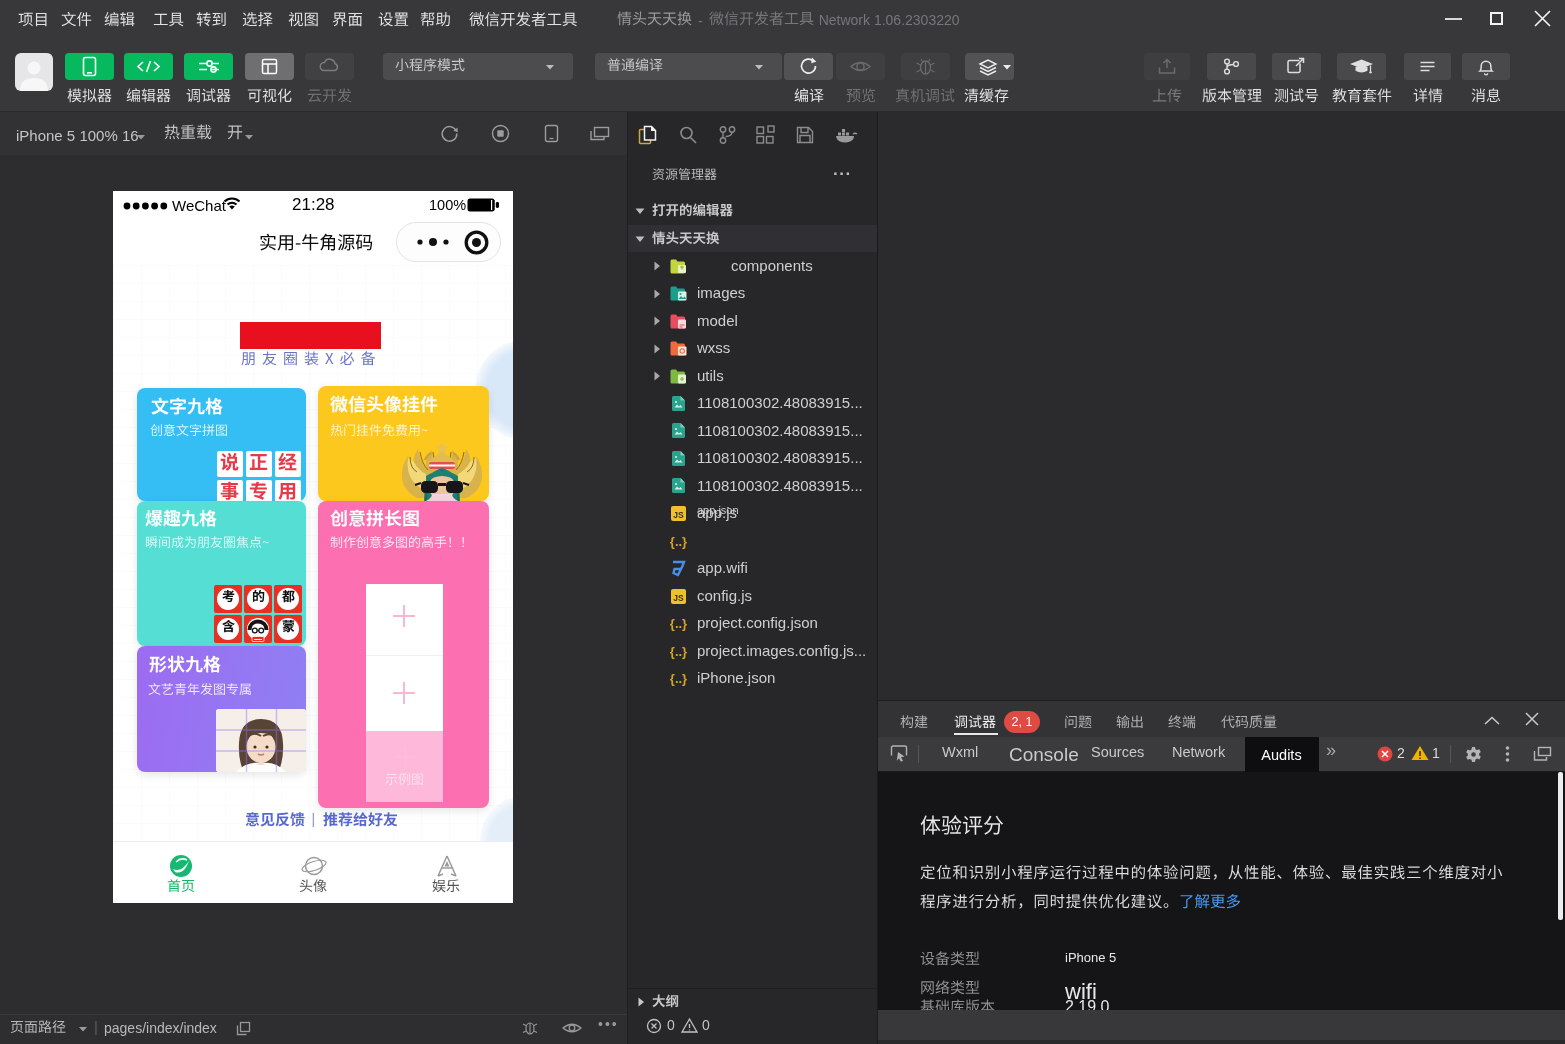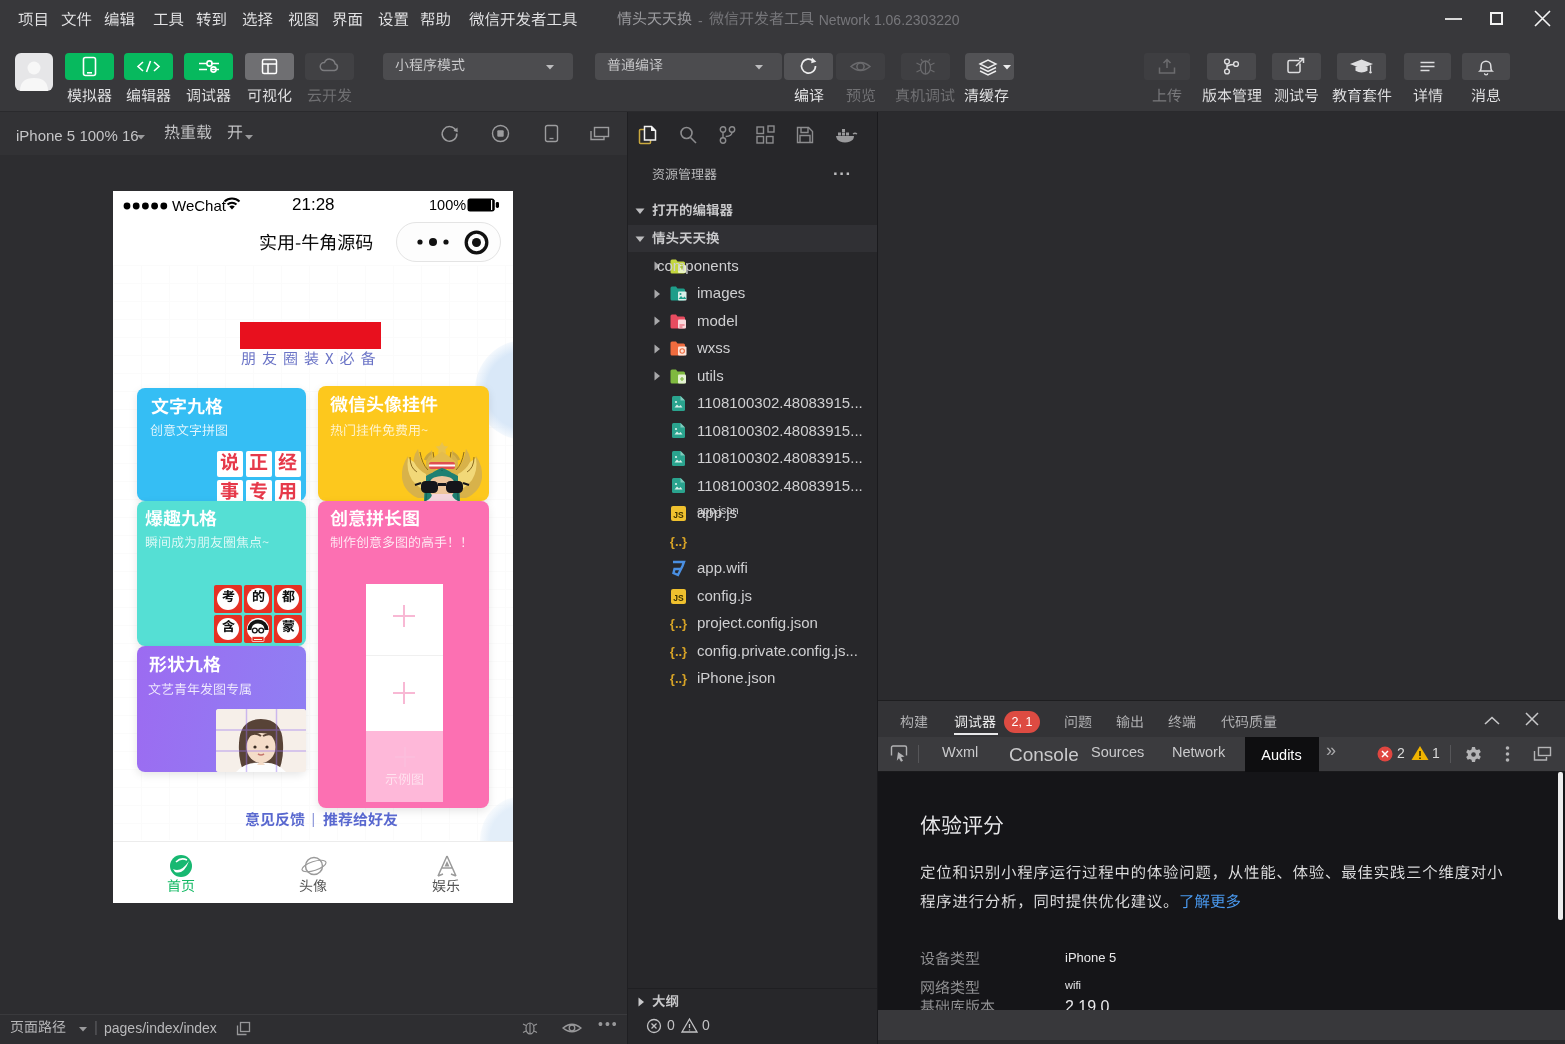"components" div.abs { left: 657px -> 731px }
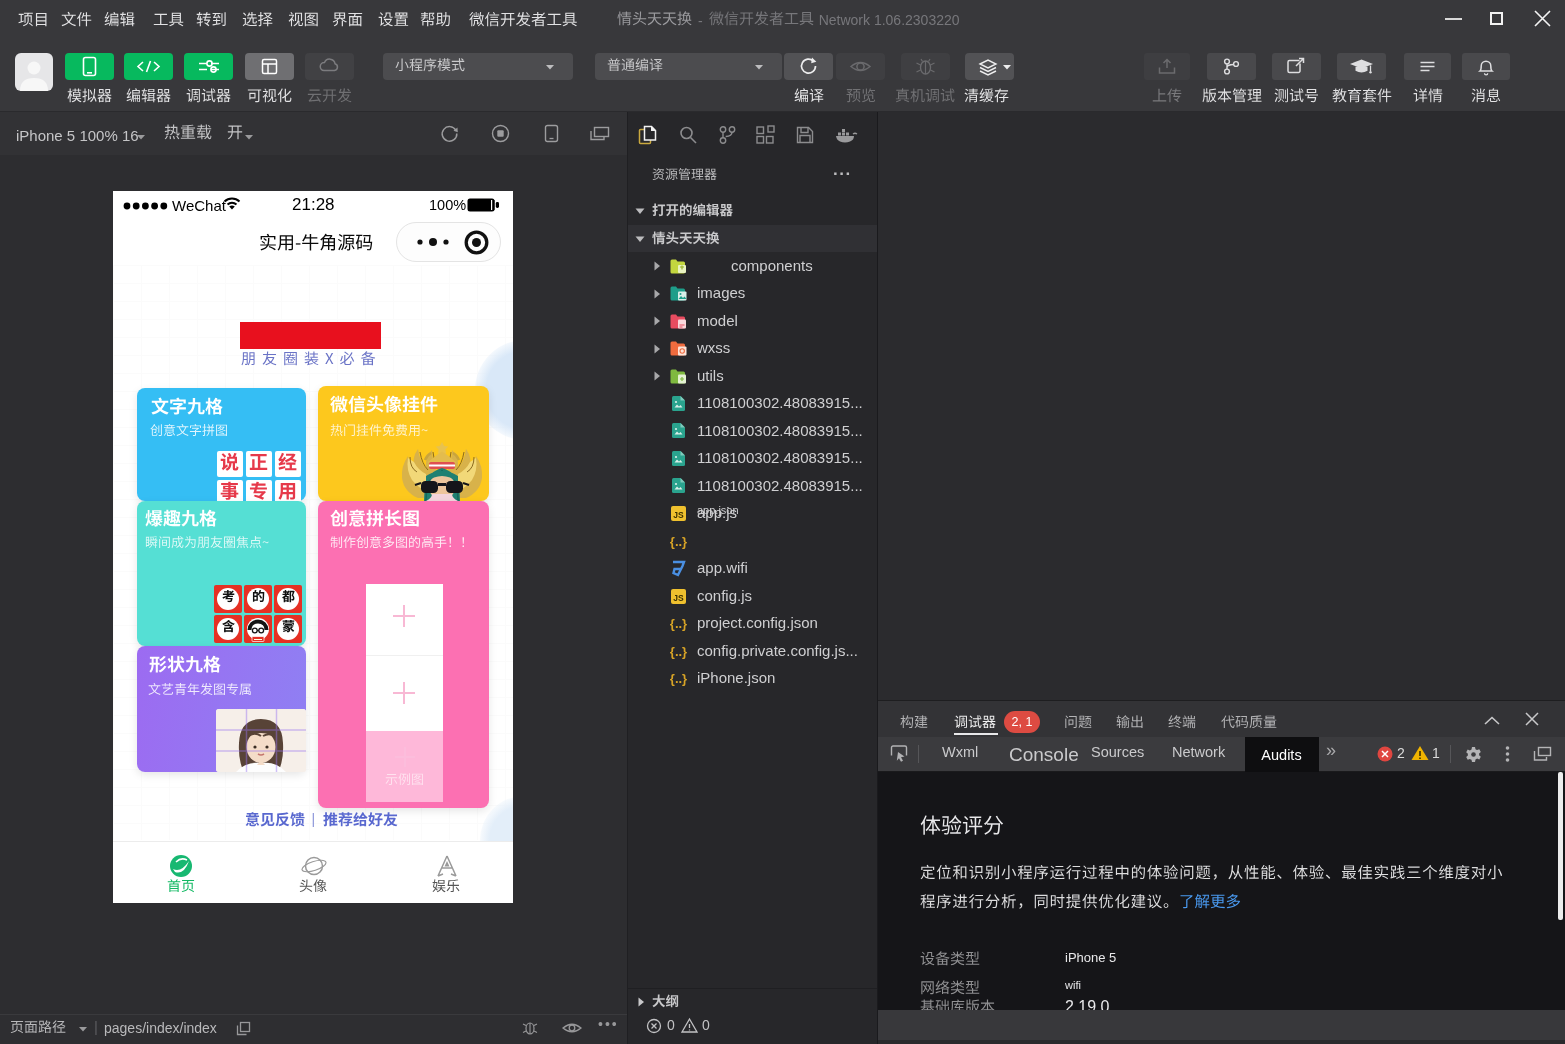"config.private.config.js..." div.abs { text: config.private.config.js -> project.images.config.js }
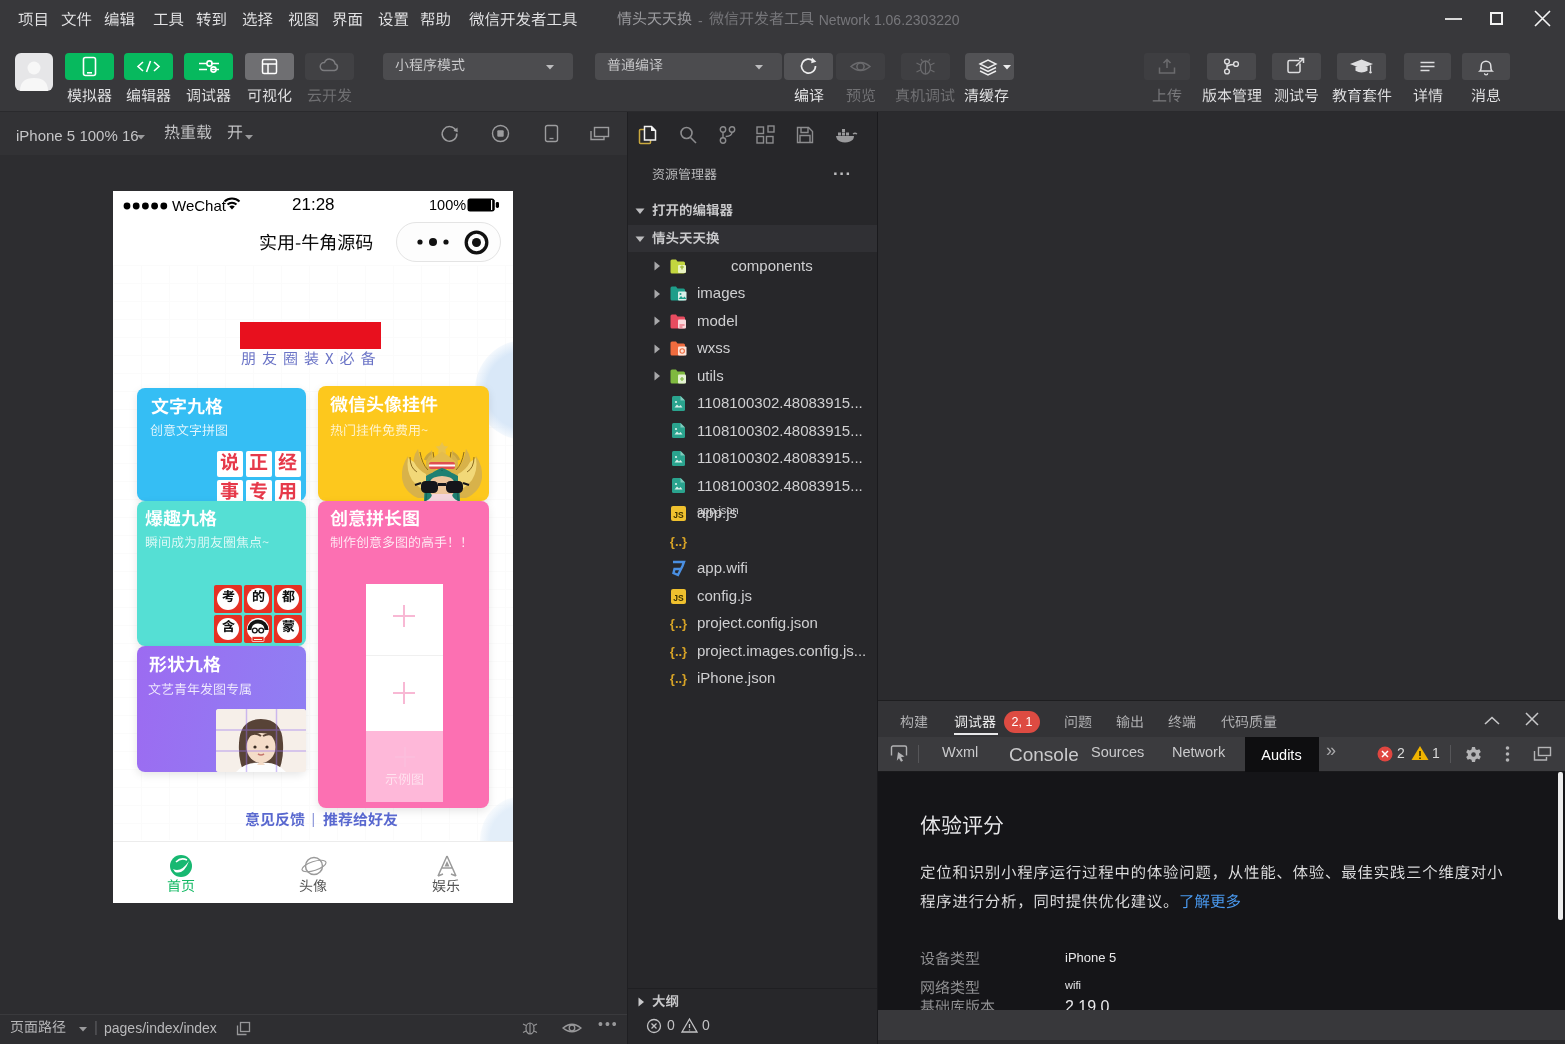"wifi" div.abs { font-size: 11px -> 22px }
